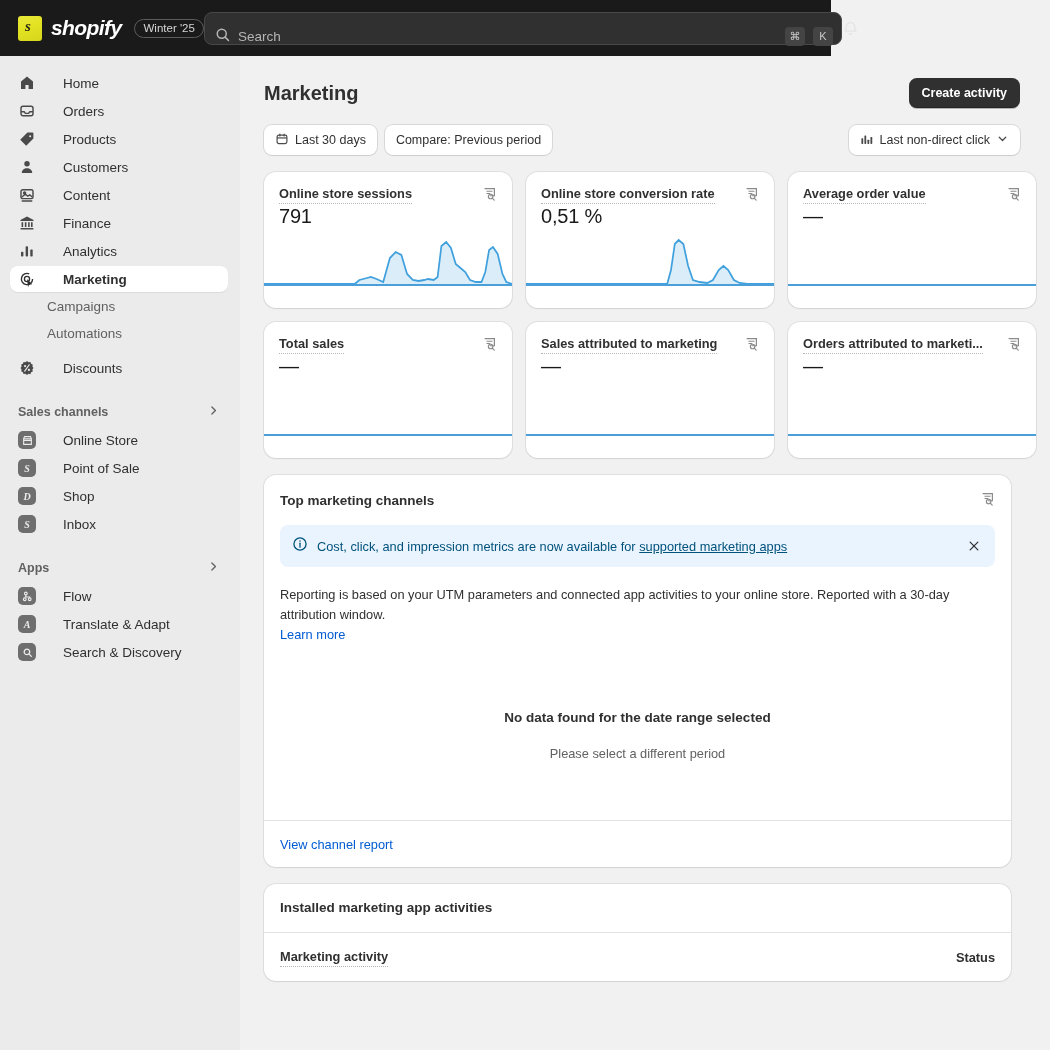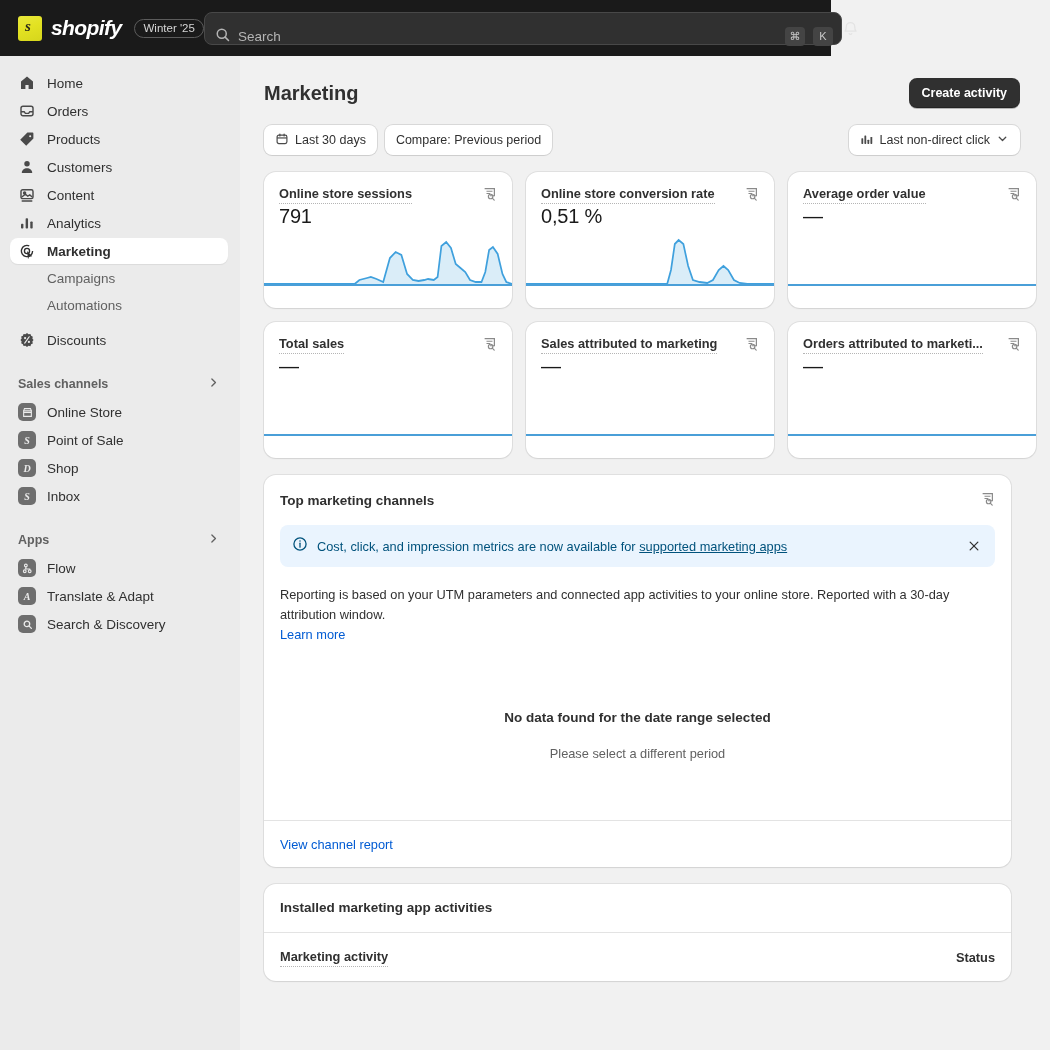"Home" .nav-item { gap: 11px -> 27px }
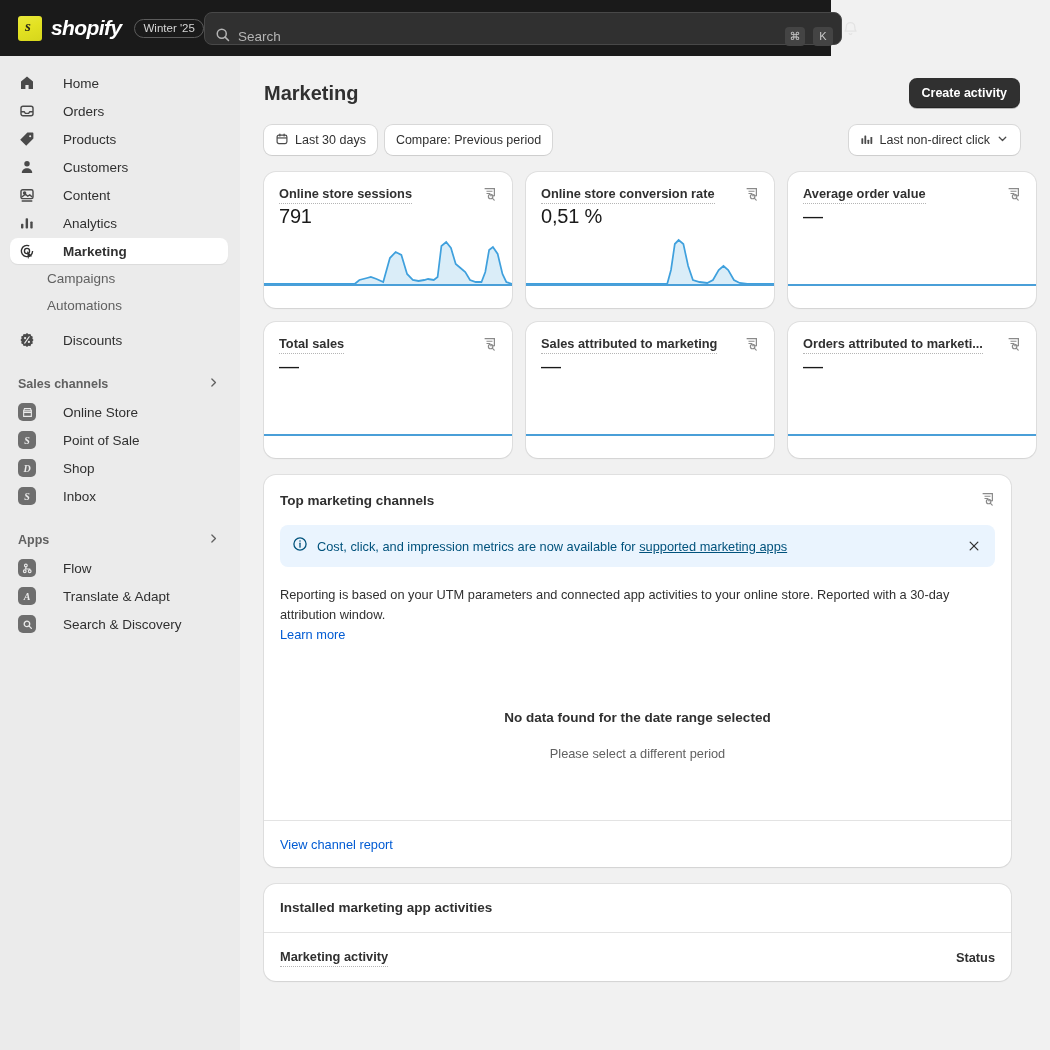"Finance" div.nav-item { html: none -> <div> <span> <svg> <path></path> <rect></rect> <rect></rect> <rect></rect> <rect></rect> <rect></rect> </svg> </span> <span>Finance</span> </div> }
